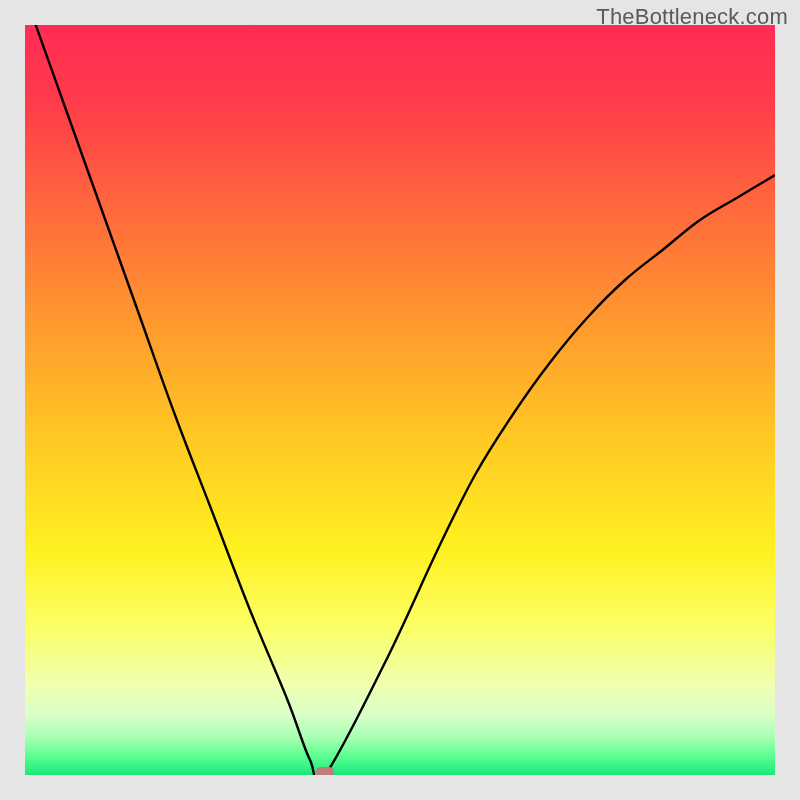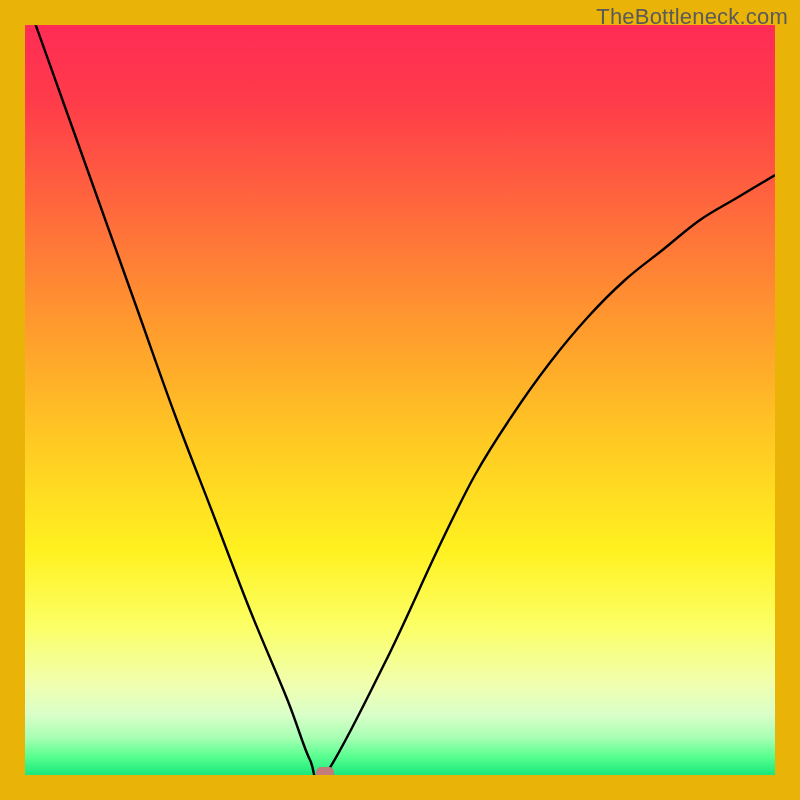"TheBottleneck.com" .outer { background: #eab308 -> #e5e5e5 }
